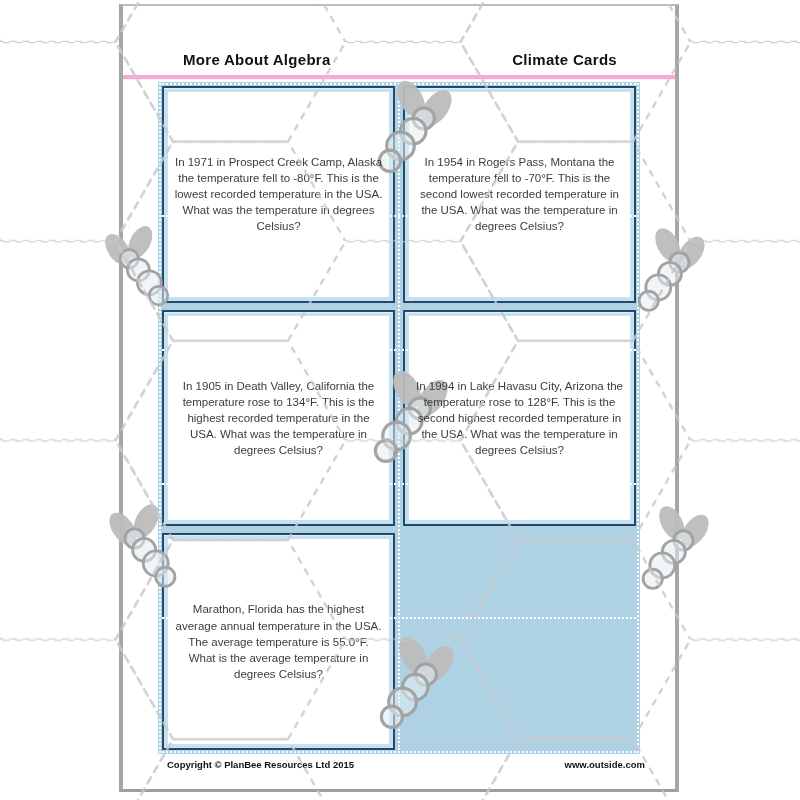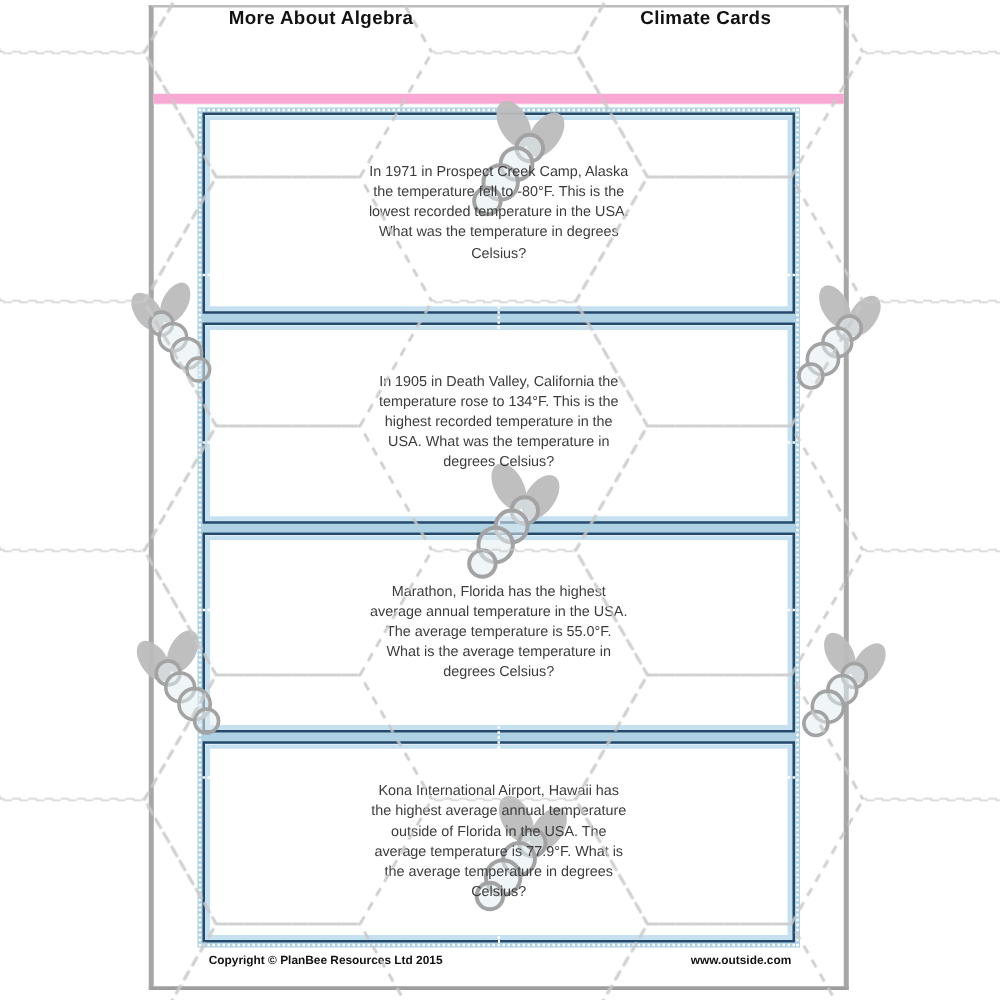"More About Algebra" .page-header { align-items: flex-start -> flex-end; border-bottom: 8px solid #f9a8d4 -> 4px solid #f9a8d4 }
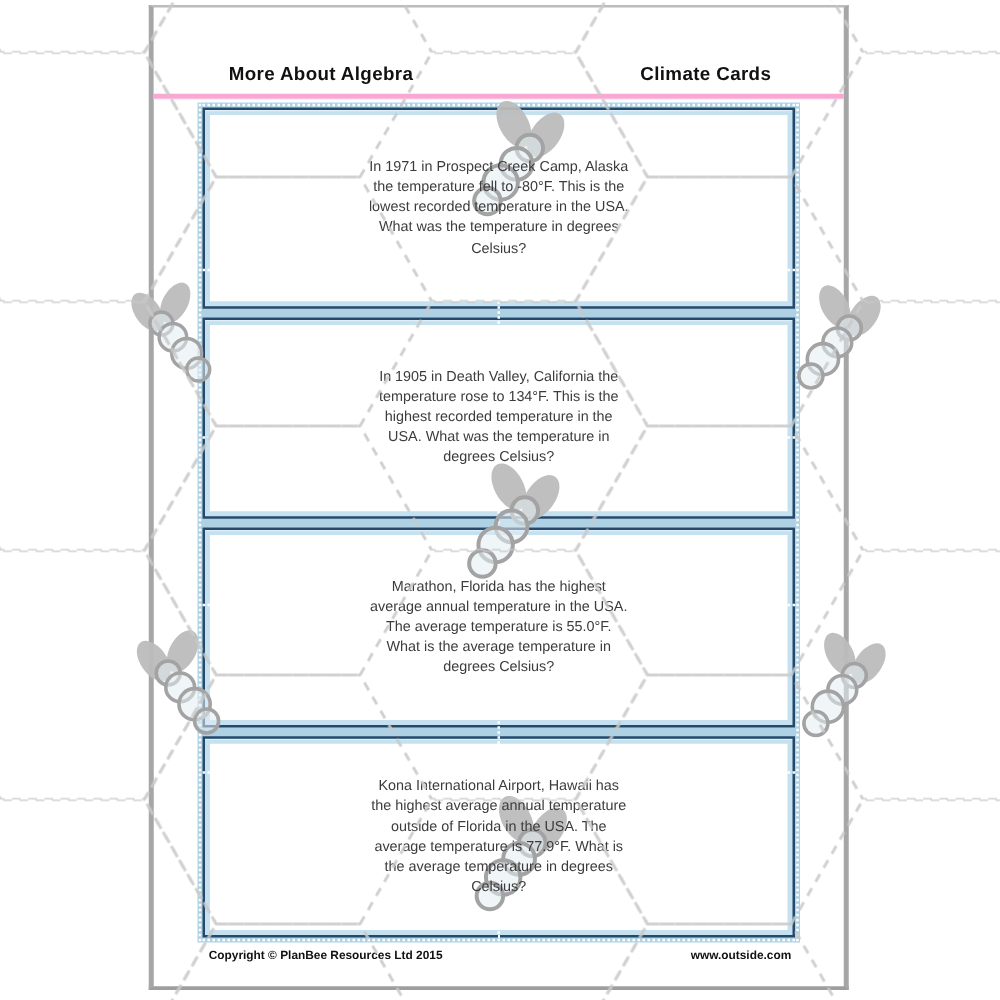"In 1971 in Prospect Creek" .panel { grid-template-columns: 1fr -> 1fr 1fr }
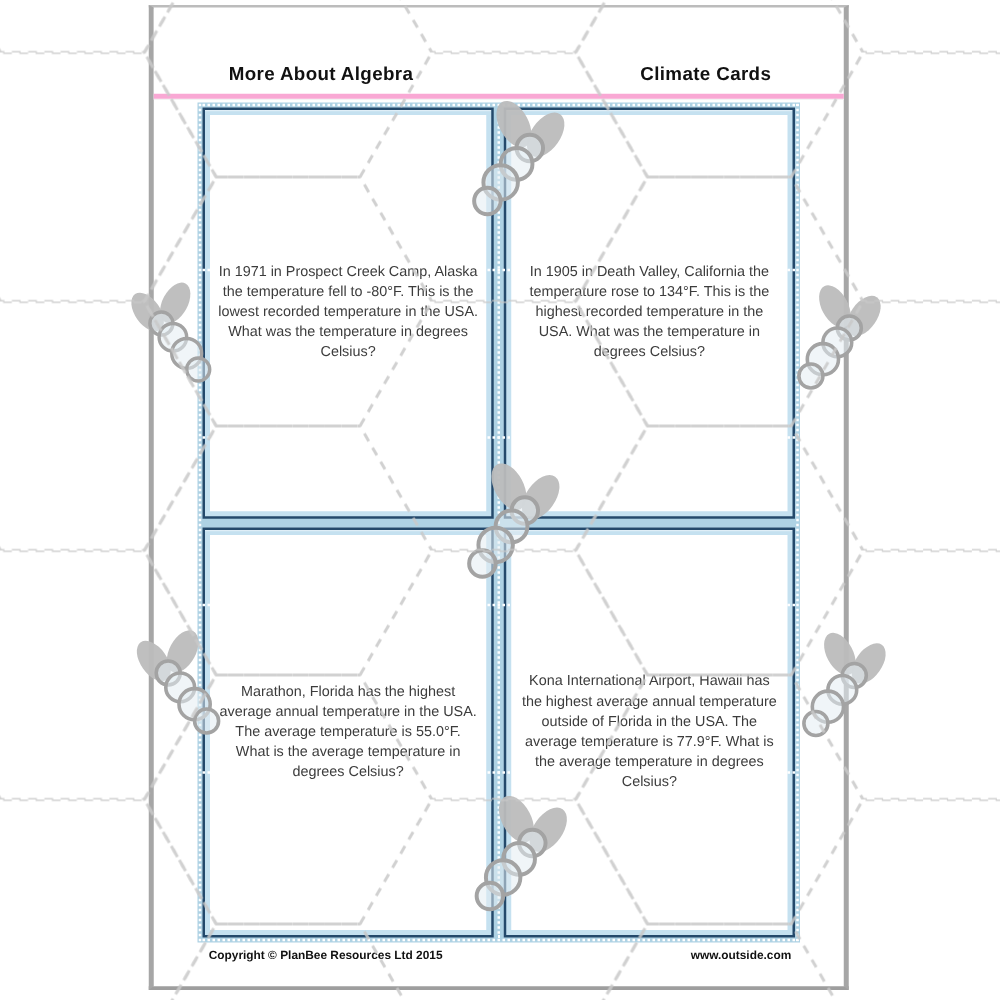"In 1954 in Rogers Pass," div.card { html: none -> <div> <div> <p>In 1954 in Rogers Pass, Montana the temperature fell to -70°F. This is the second lowest recorded temperature in the USA. What was the temperature in degrees Celsius?</p> </div> </div> }
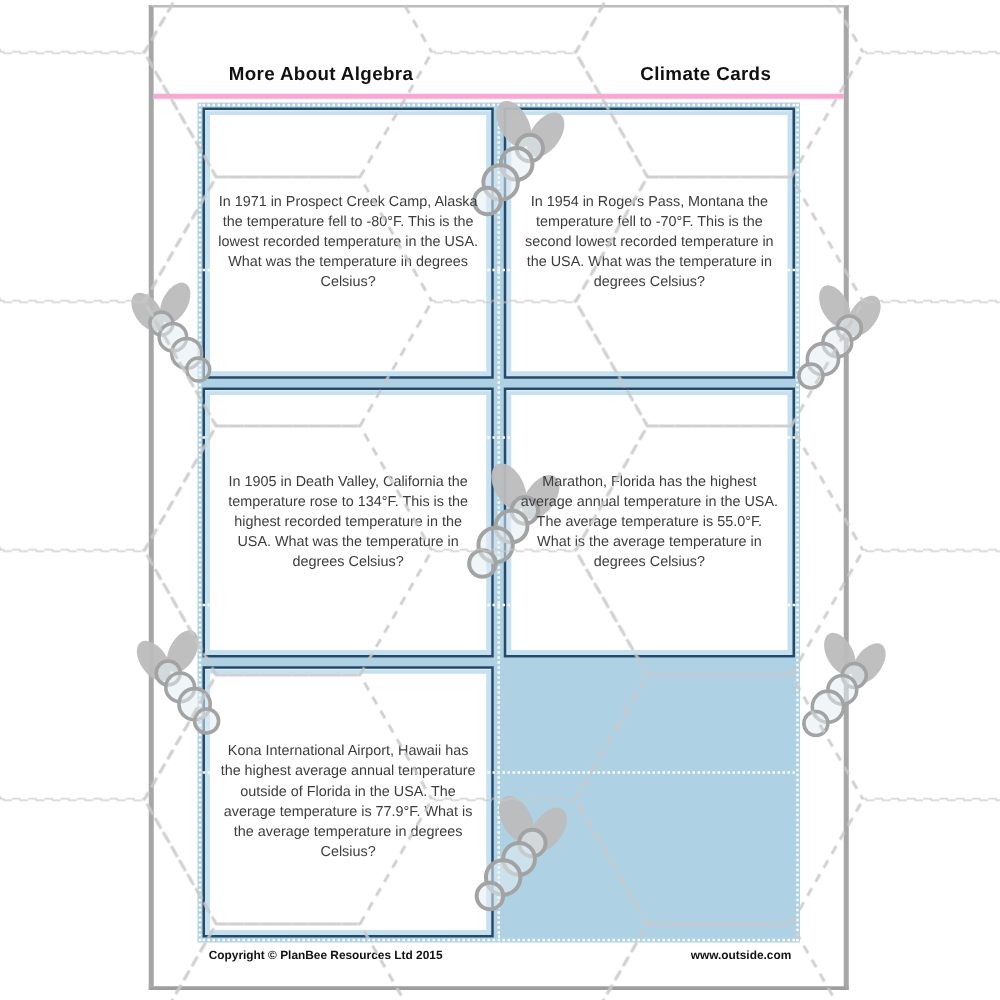"In 1994 in Lake Havasu" div.card { html: none -> <div> <div> <p>In 1994 in Lake Havasu City, Arizona the temperature rose to 128°F. This is the second highest recorded temperature in the USA. What was the temperature in degrees Celsius?</p> </div> </div> }
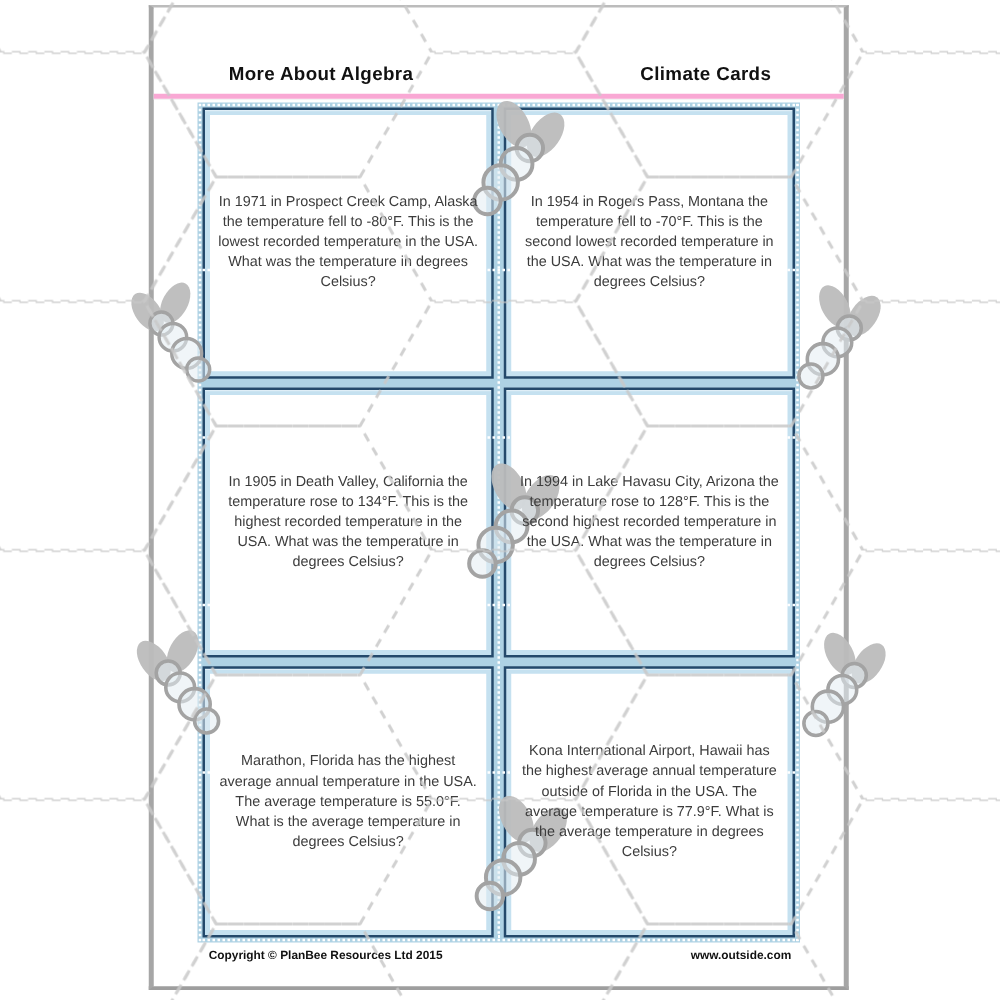"Kona International Airport, Hawaii has" div.card { html: <div> <div> <p>Kona International Airport, Hawaii has the highest average annual temperature outside of Florida in the USA. The average temperature is 77.9°F. What is the average temperature in degrees Celsius?</p> </div> </div> -> none }
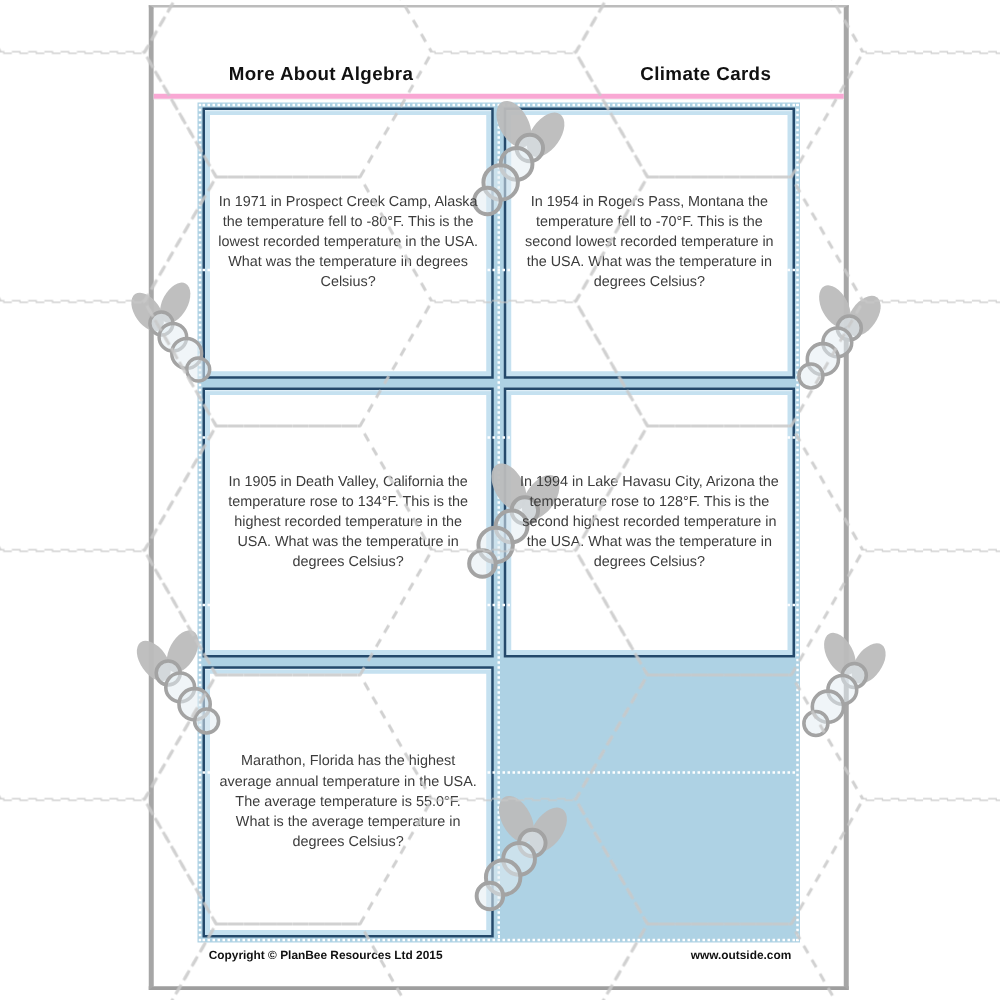"Copyright © PlanBee Resources Ltd" .page-footer { padding: 5px 42px 0 44px -> 5px 30px 0 44px }
